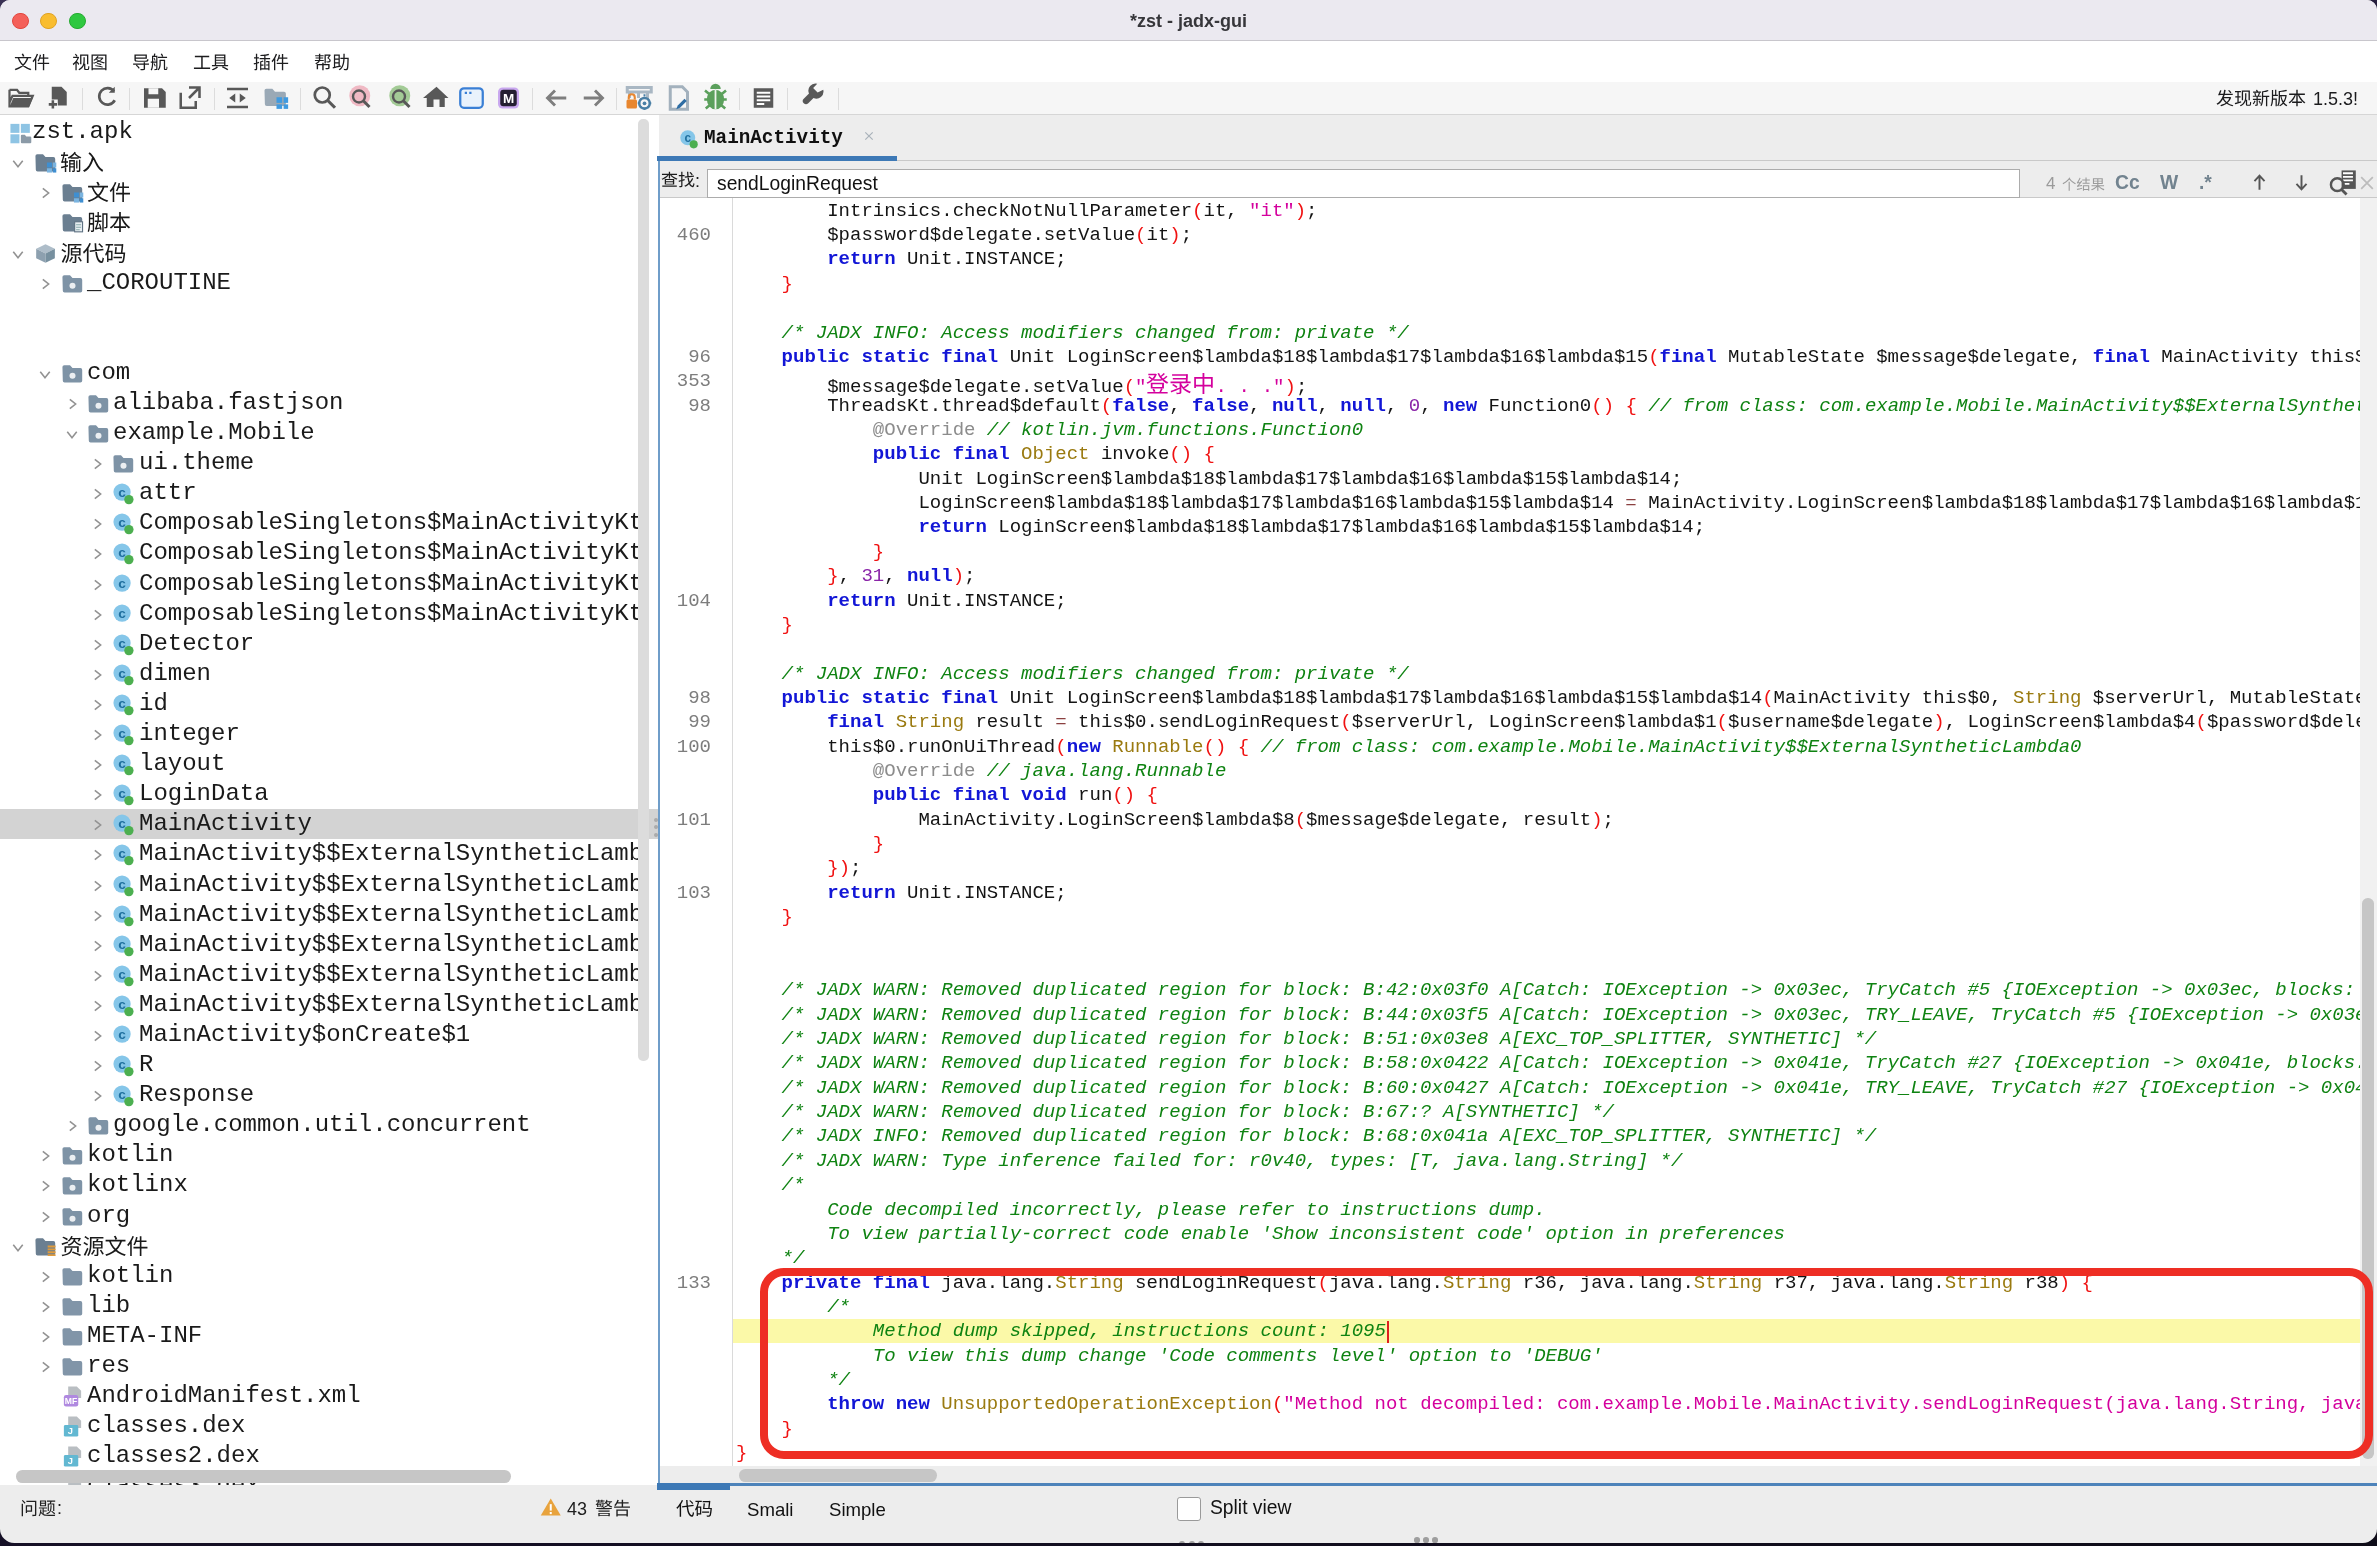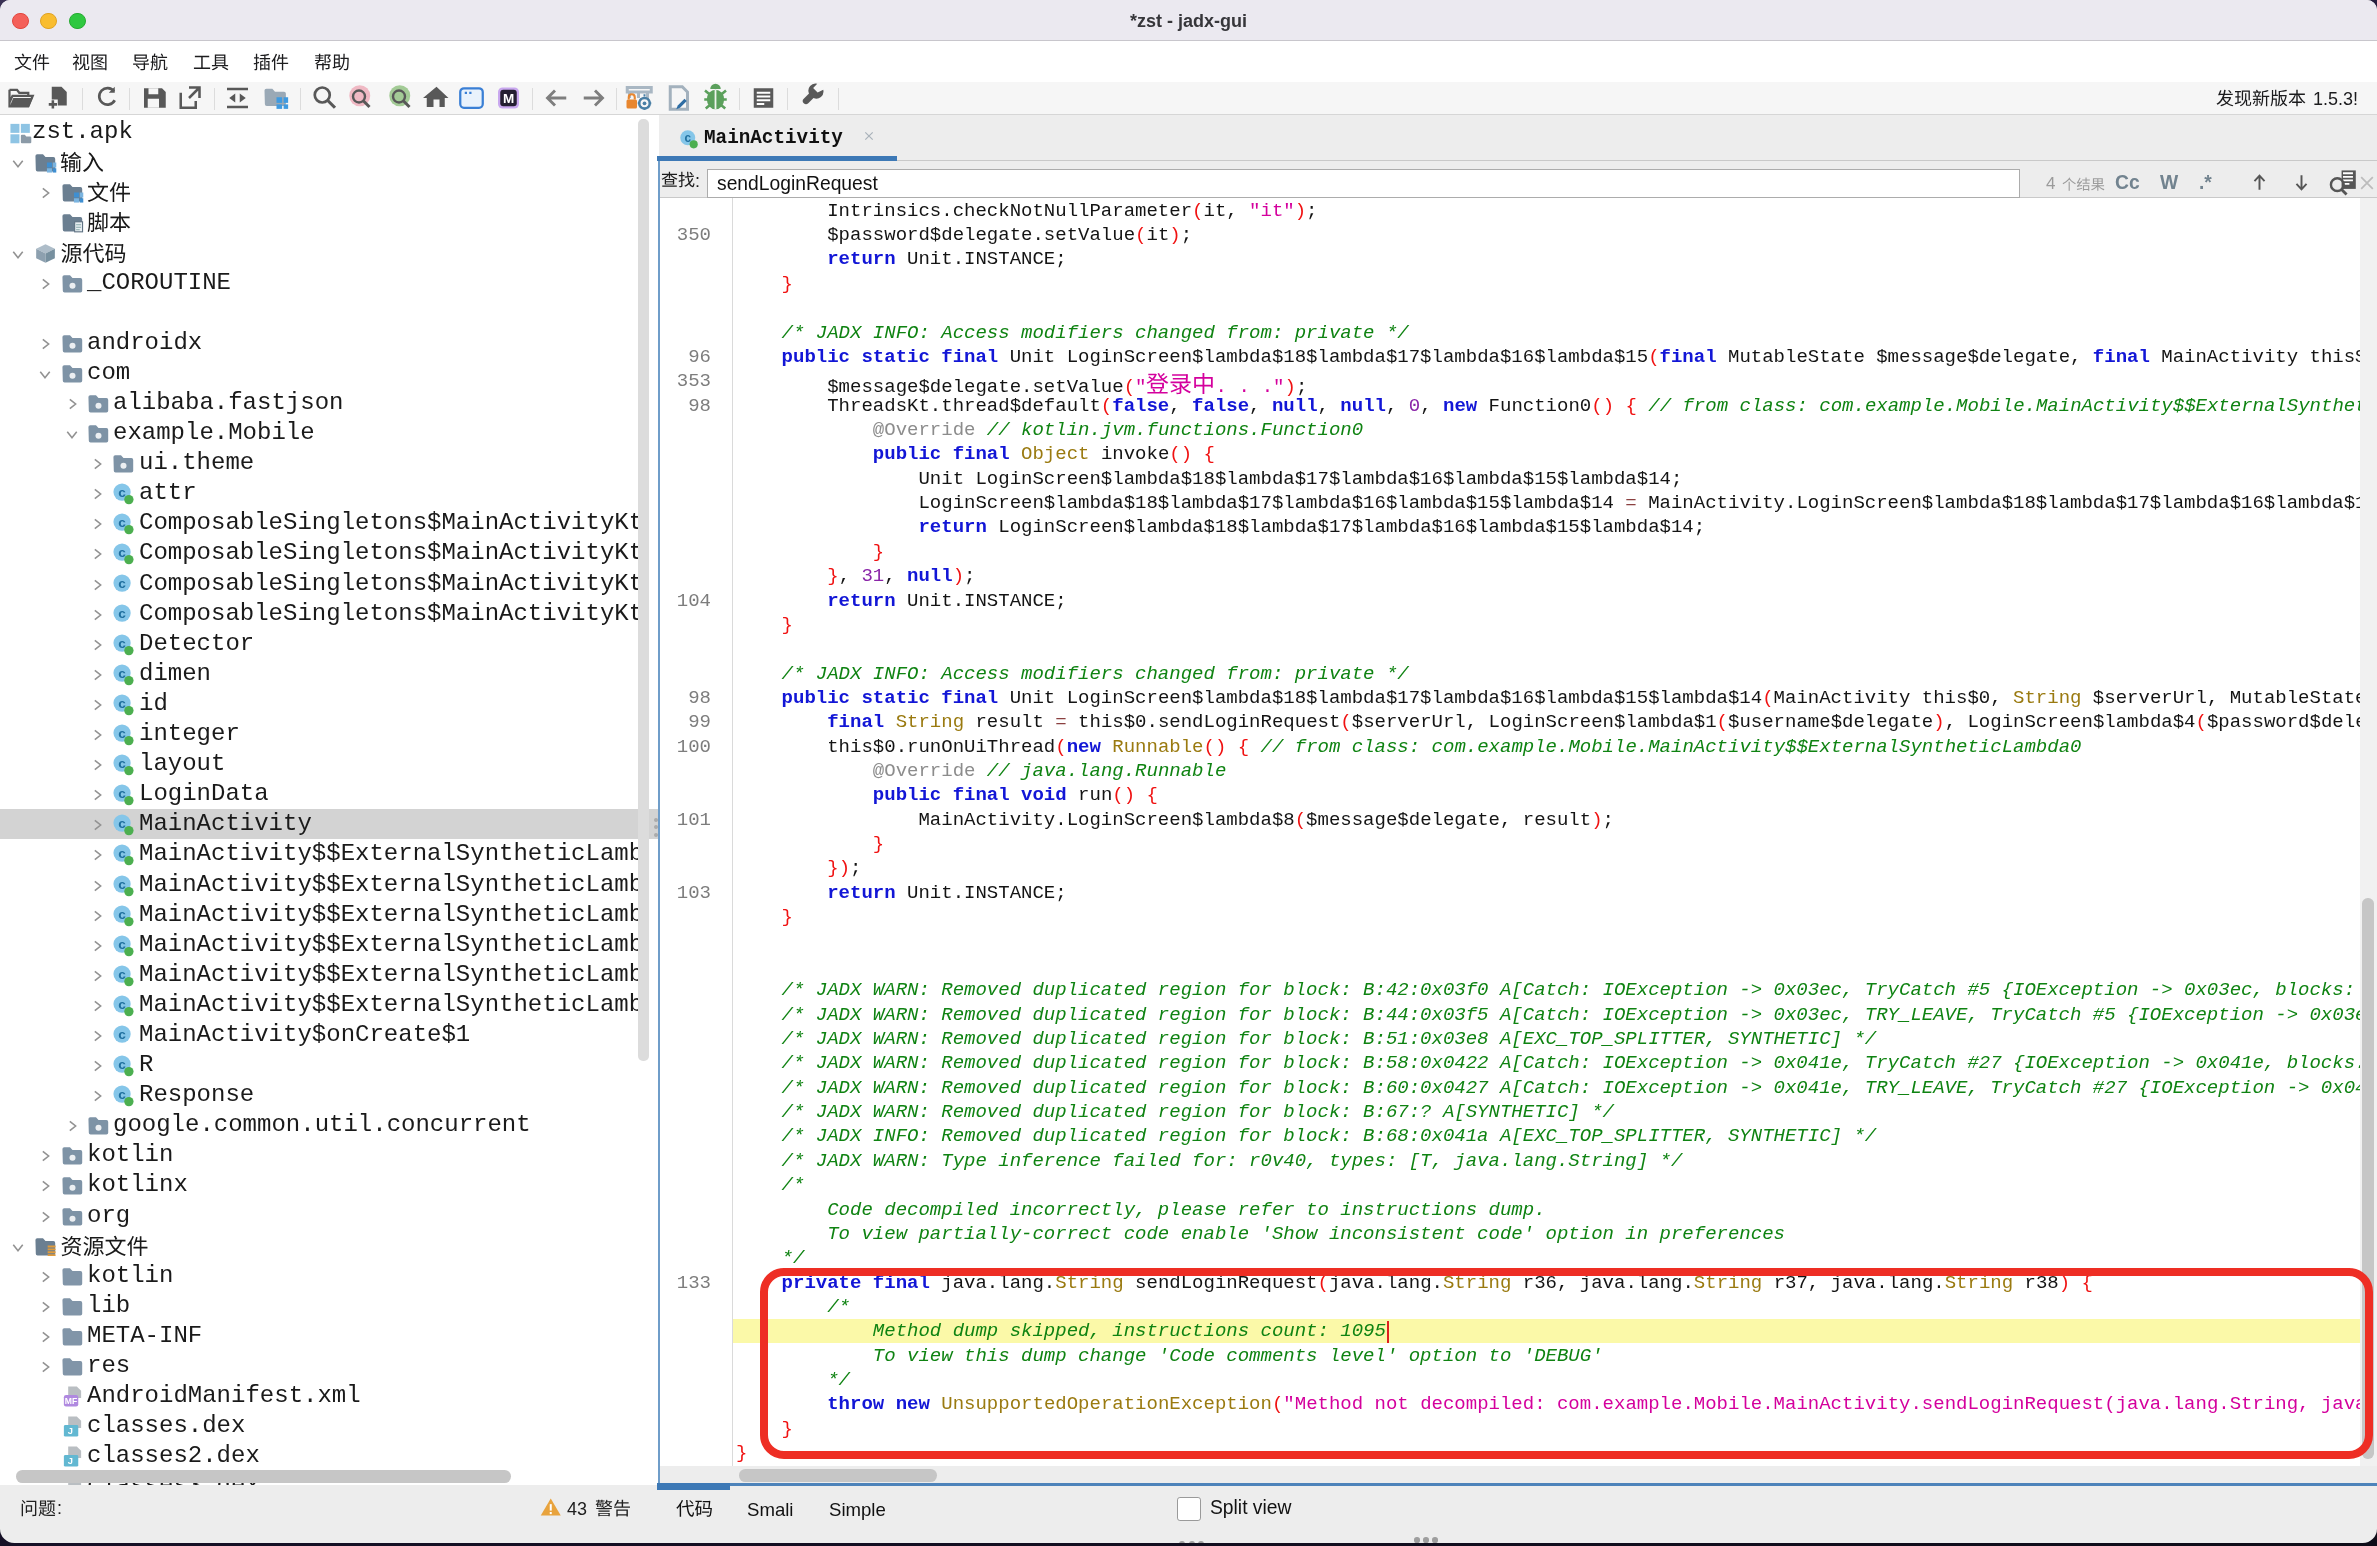"350" div.num { text: 350 -> 460 }
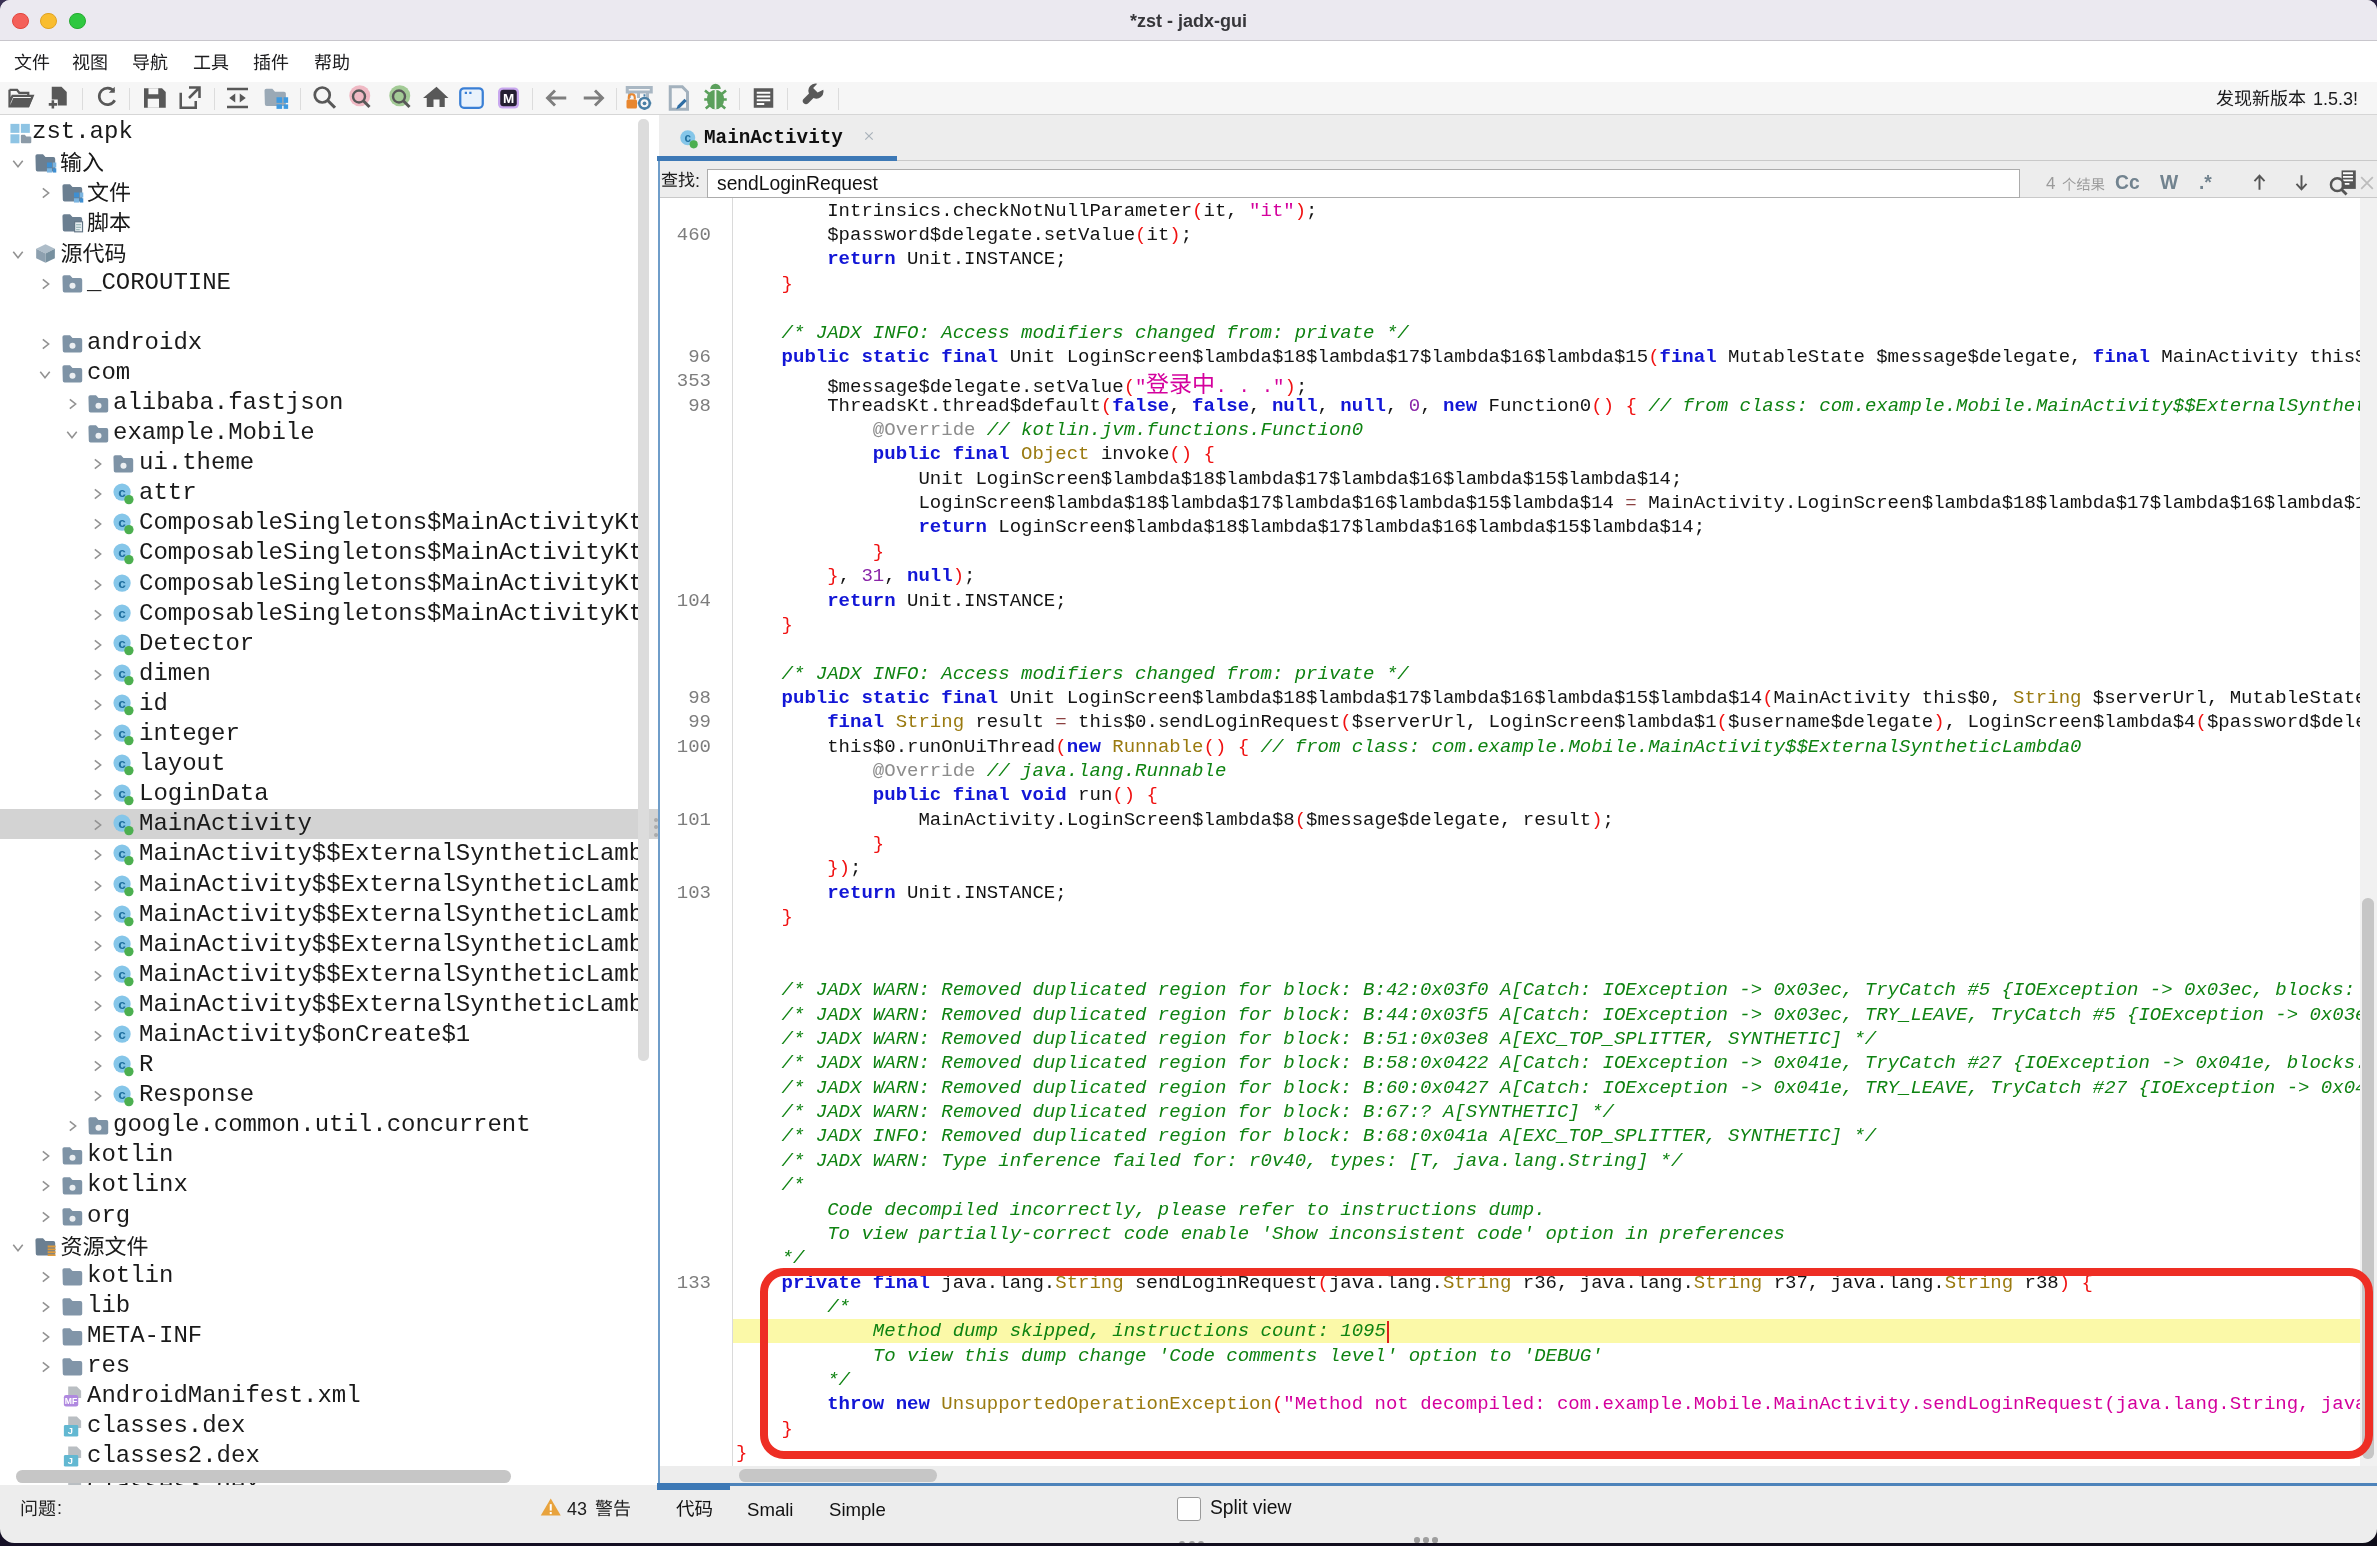"androidx" div.trow { html: <div> <span><svg> <path></path> </svg></span> <span><svg> <path></path> <circle></circle> </svg></span> <span>androidx</span> </div> -> none }
